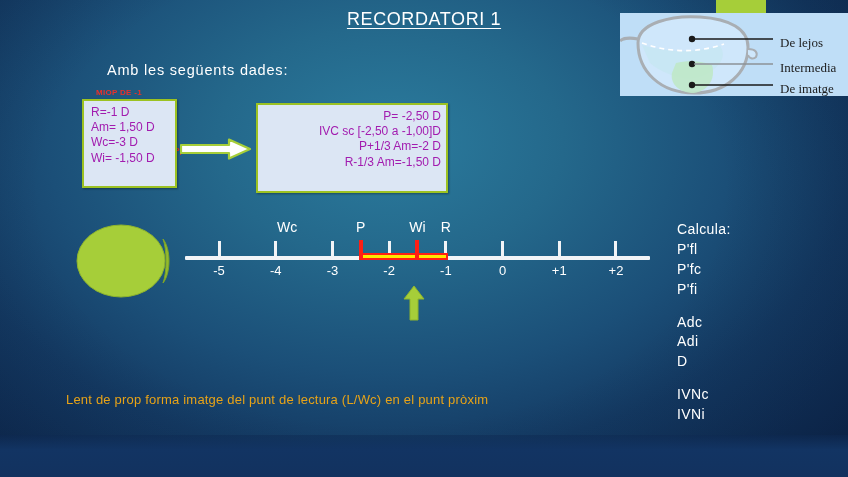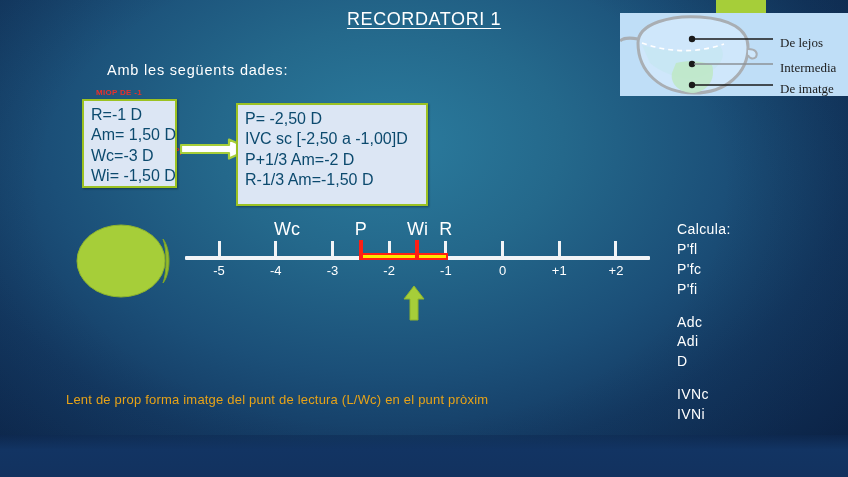"R=-1 D" .databox { color: #0c4a6e -> #a21caf; font-size: 16px -> 12px }
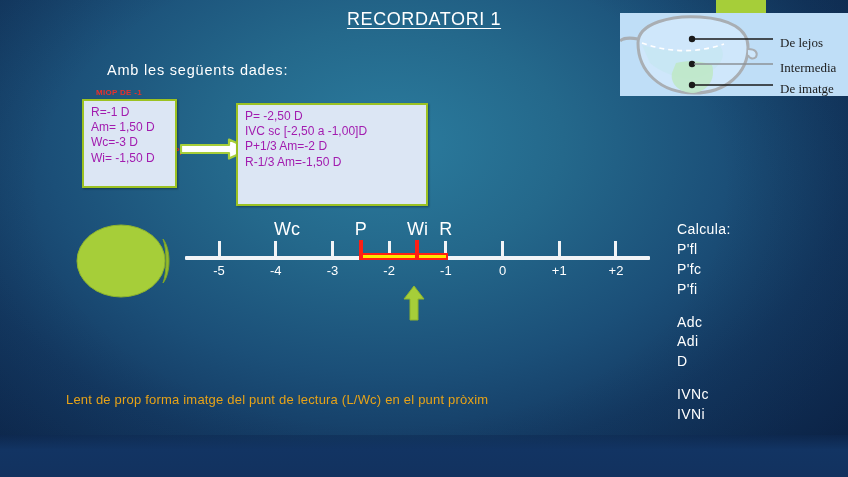"P= -2,50 D" #box-right { height: 103px -> 90px; left: 236px -> 256px; text-align: left -> right }
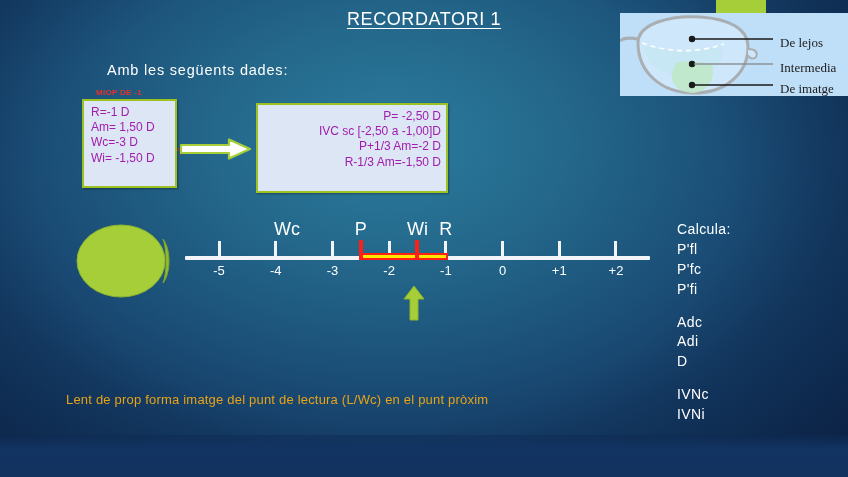"Wc" .pointlabel { font-size: 18px -> 14px }
